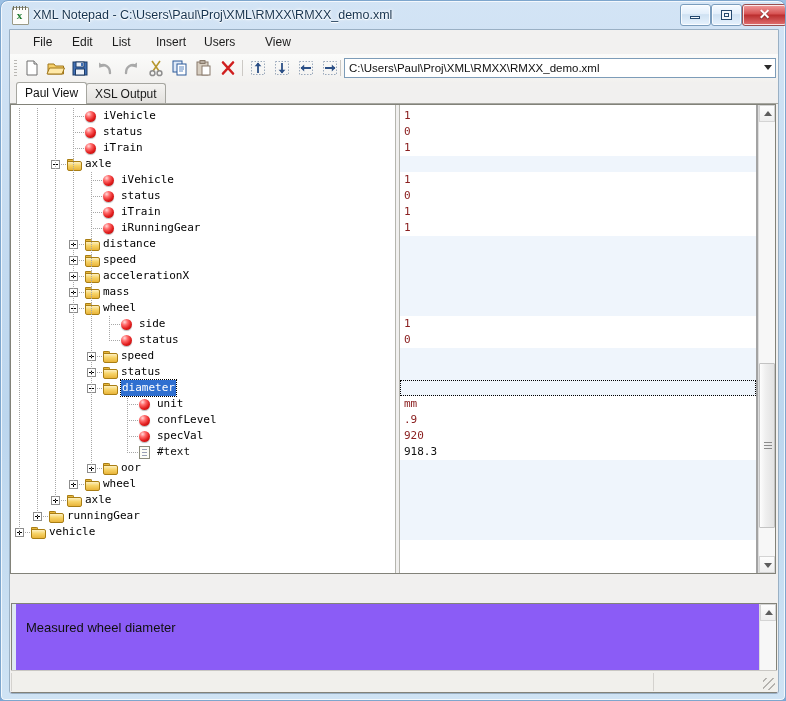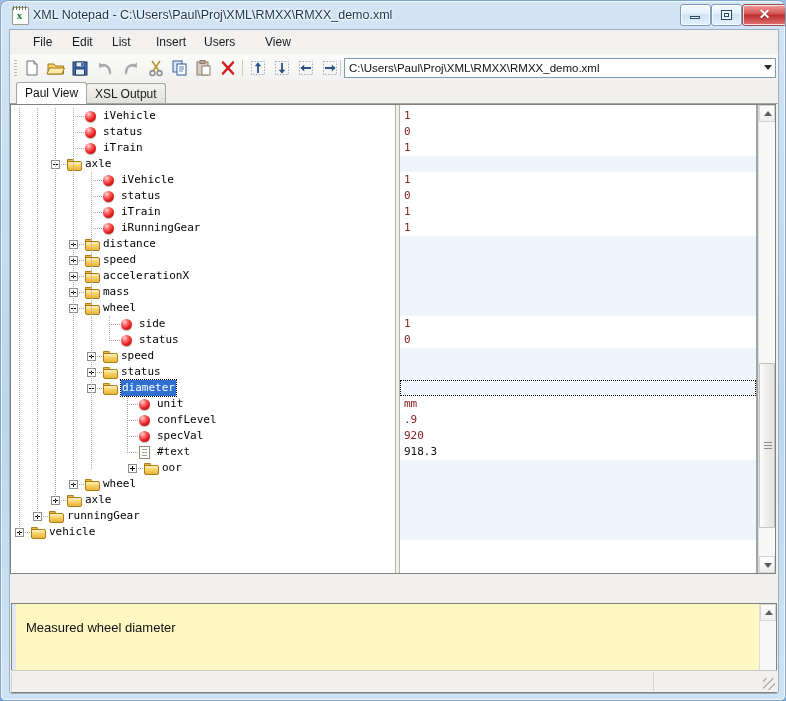"oor" div.trow { margin-left: 41px -> none }
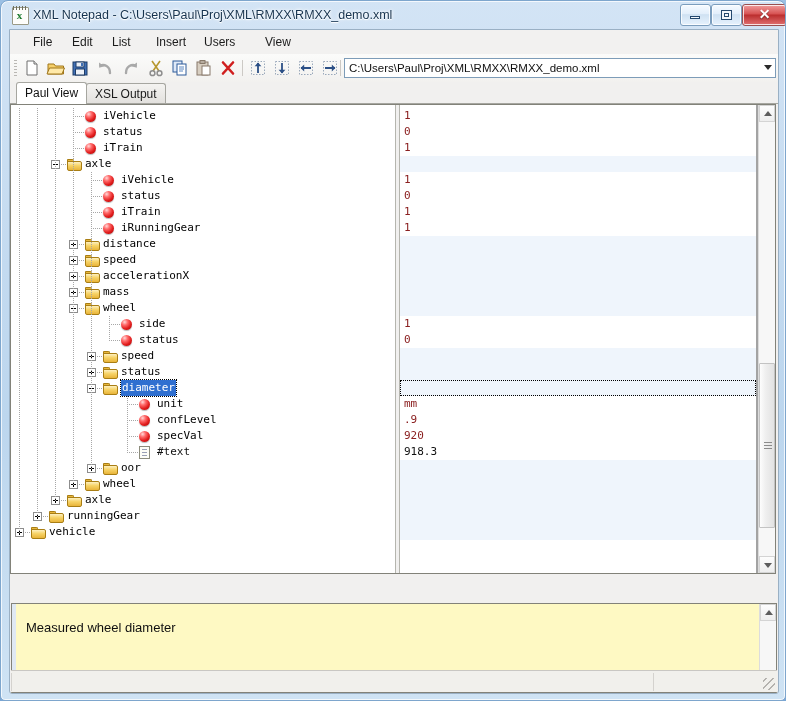"Measured wheel diameter" #helppane { background: #fef9c3 -> #8b5cf6 }
